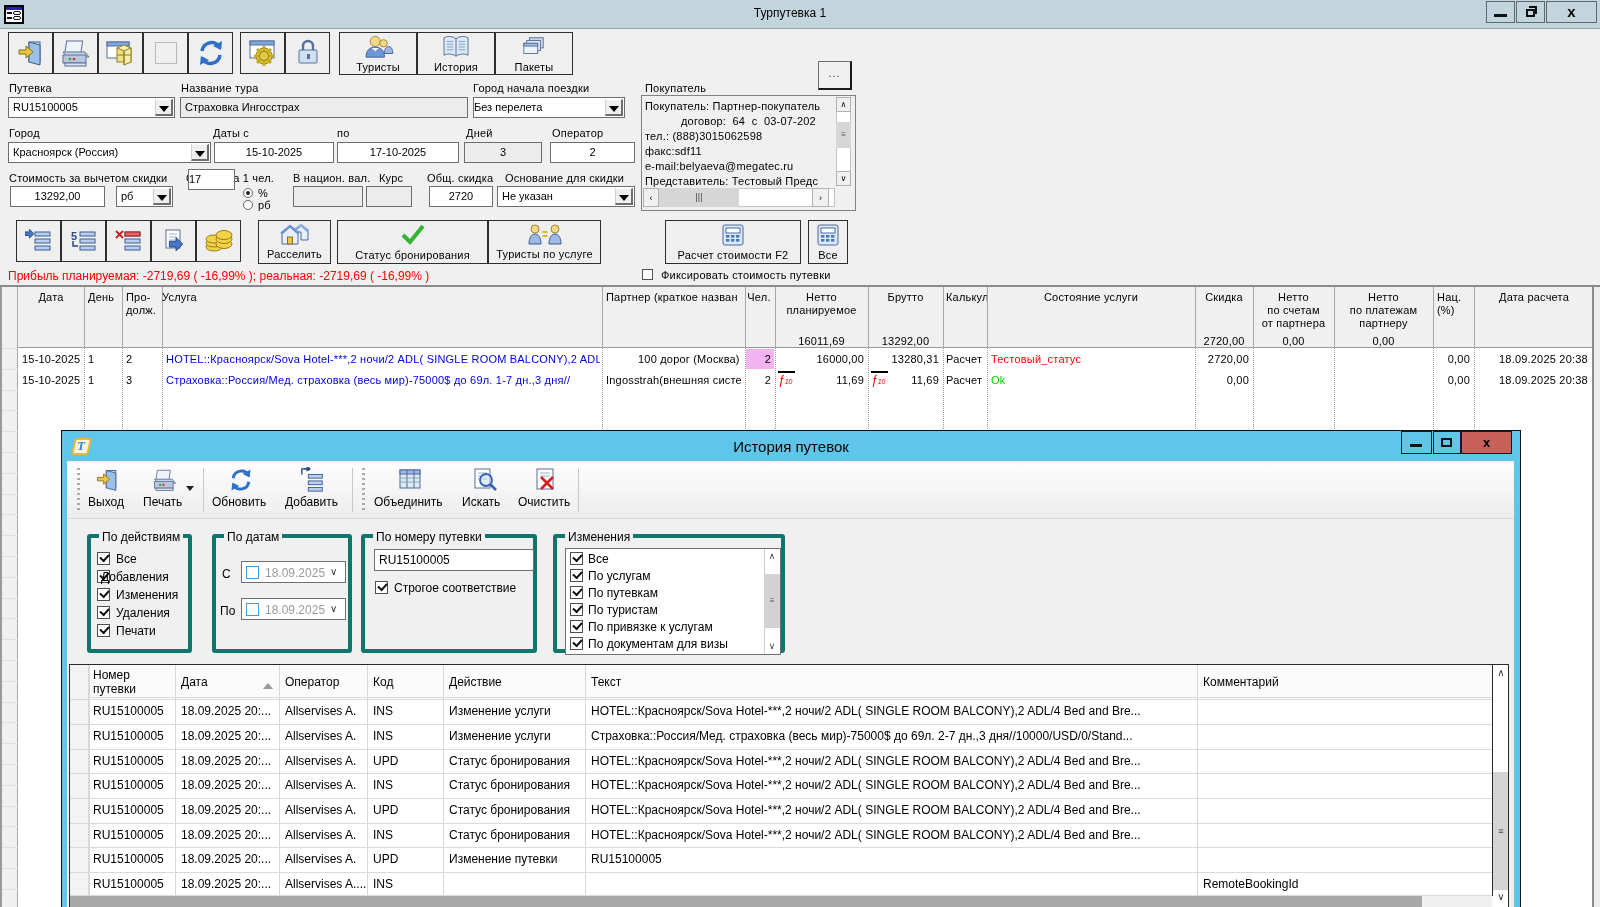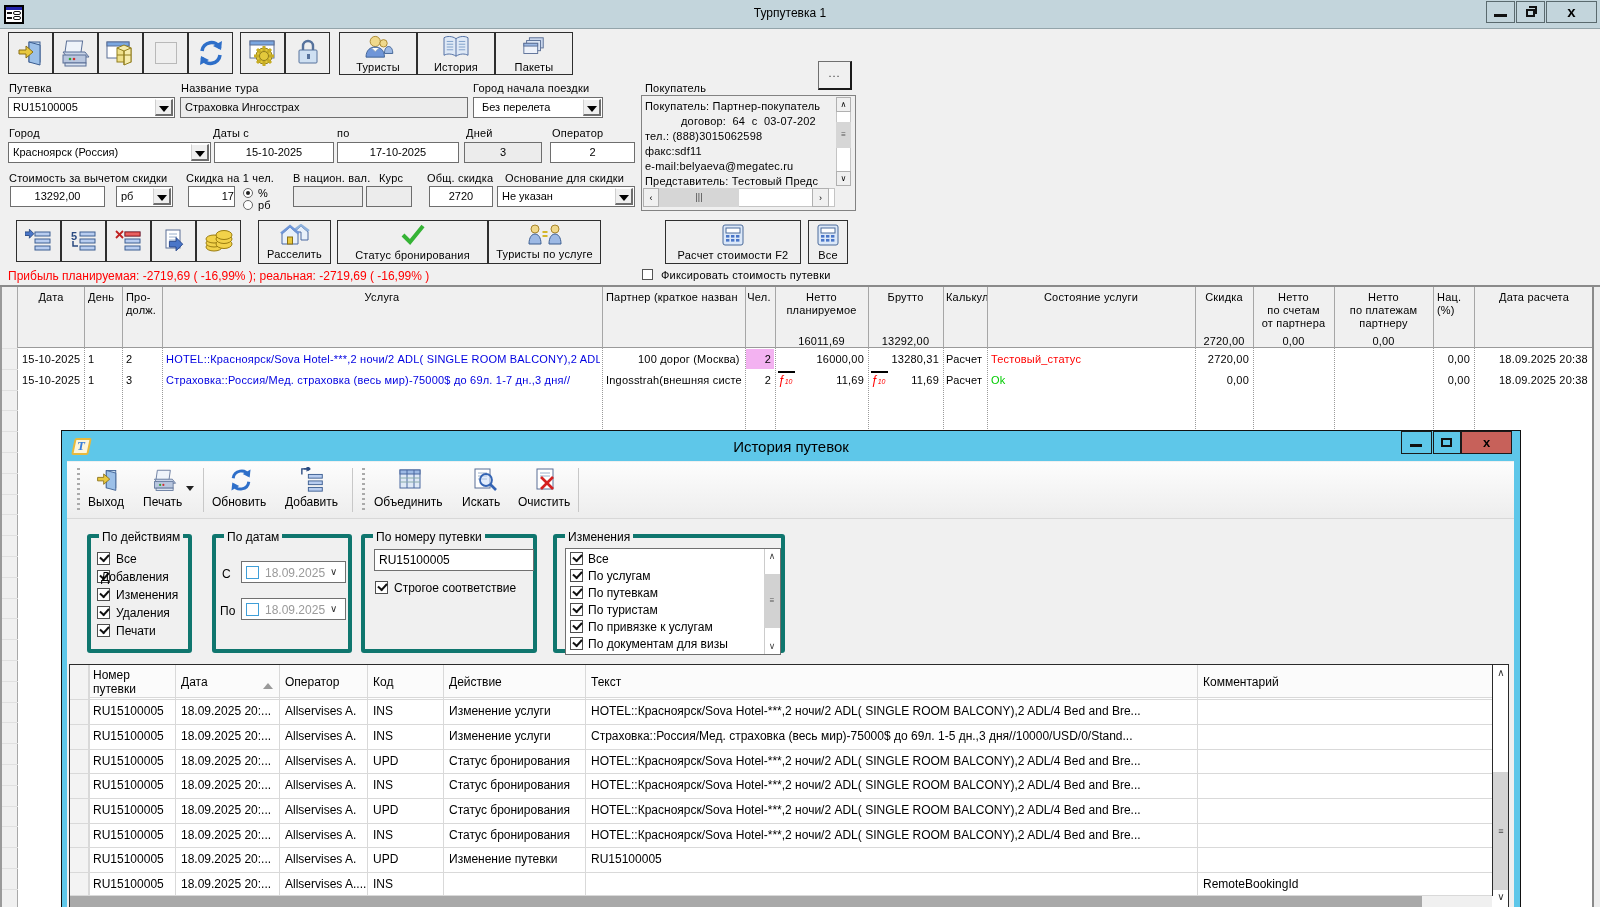"Без перелета" div.fld { padding-left: 8px -> 0; width: 130px -> 152px }
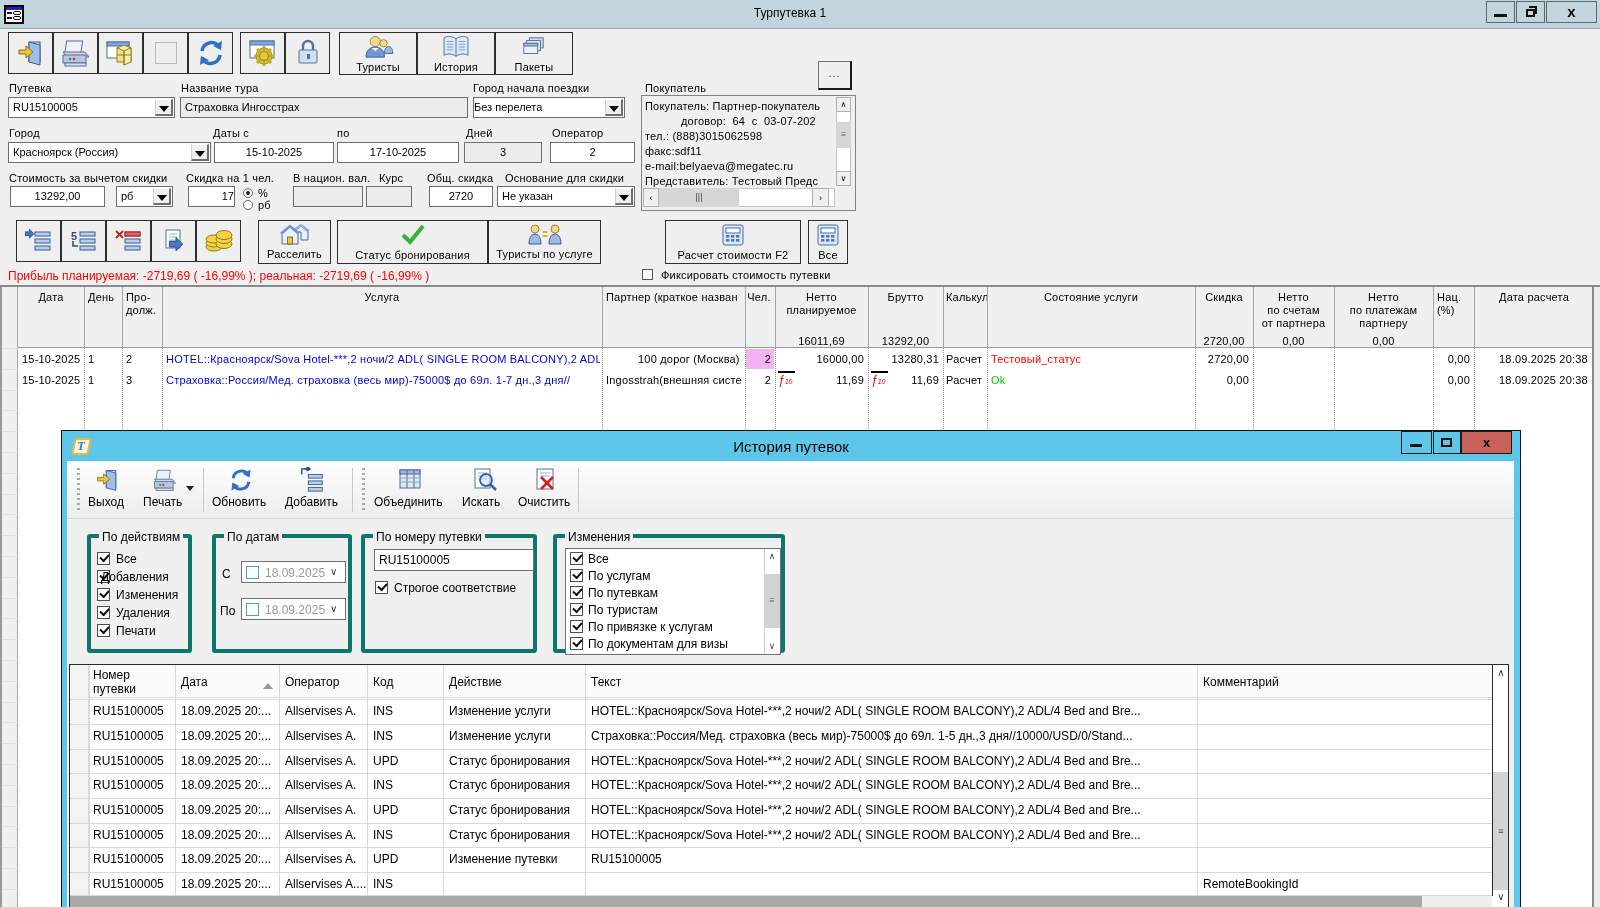"17" div.fld { text-align: right -> left; top: 186px -> 169px }
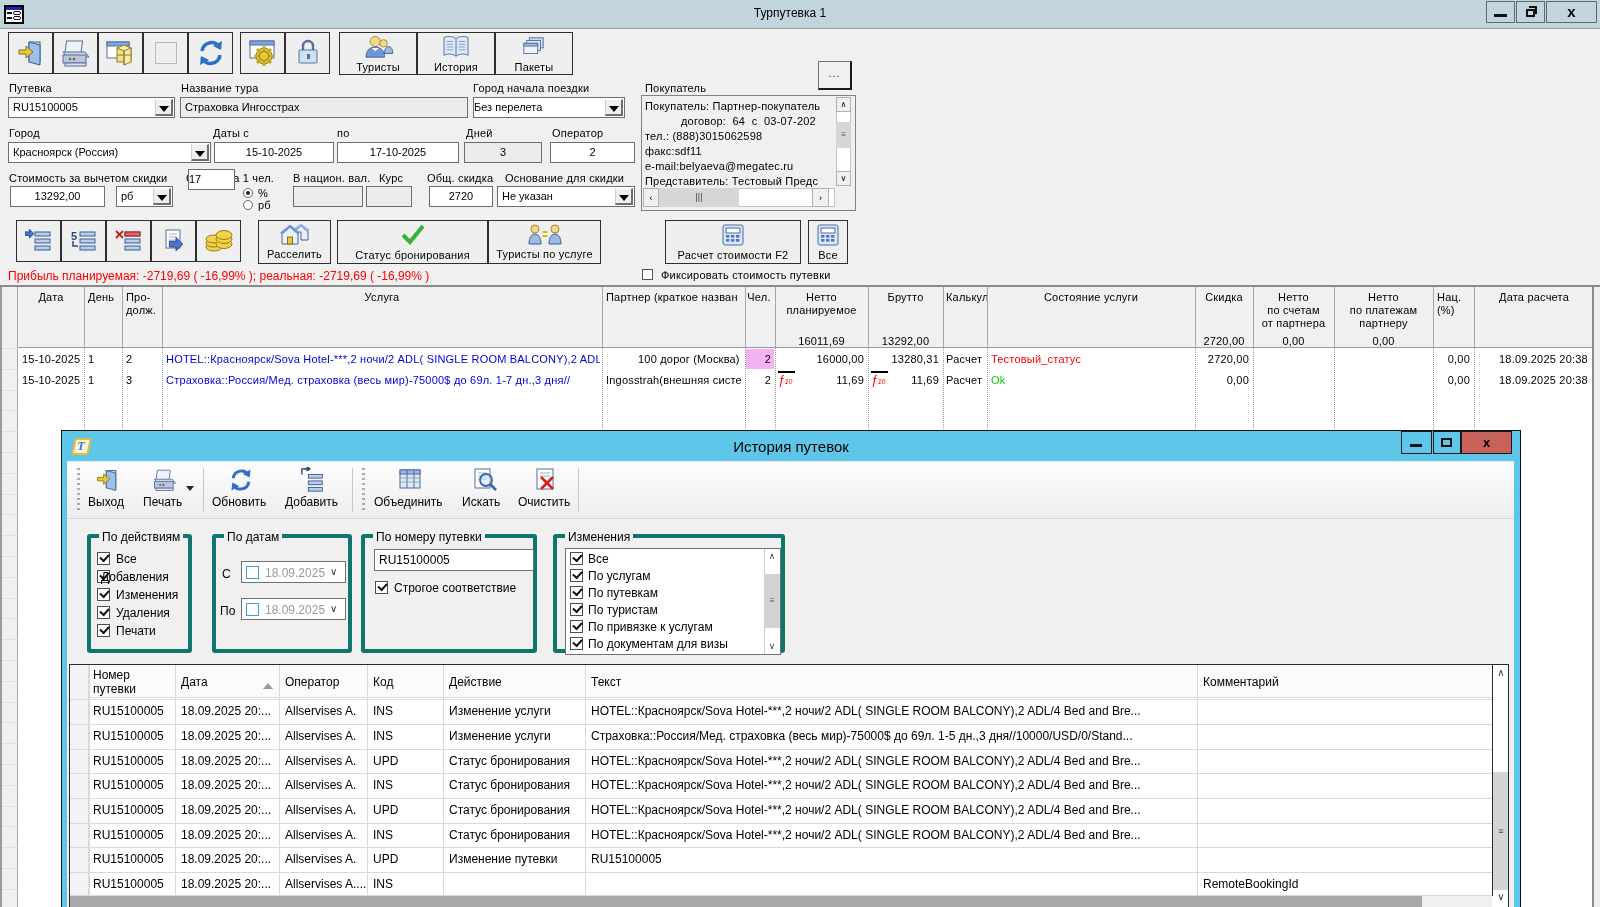"Услуга" div.a { text-align: center -> none }
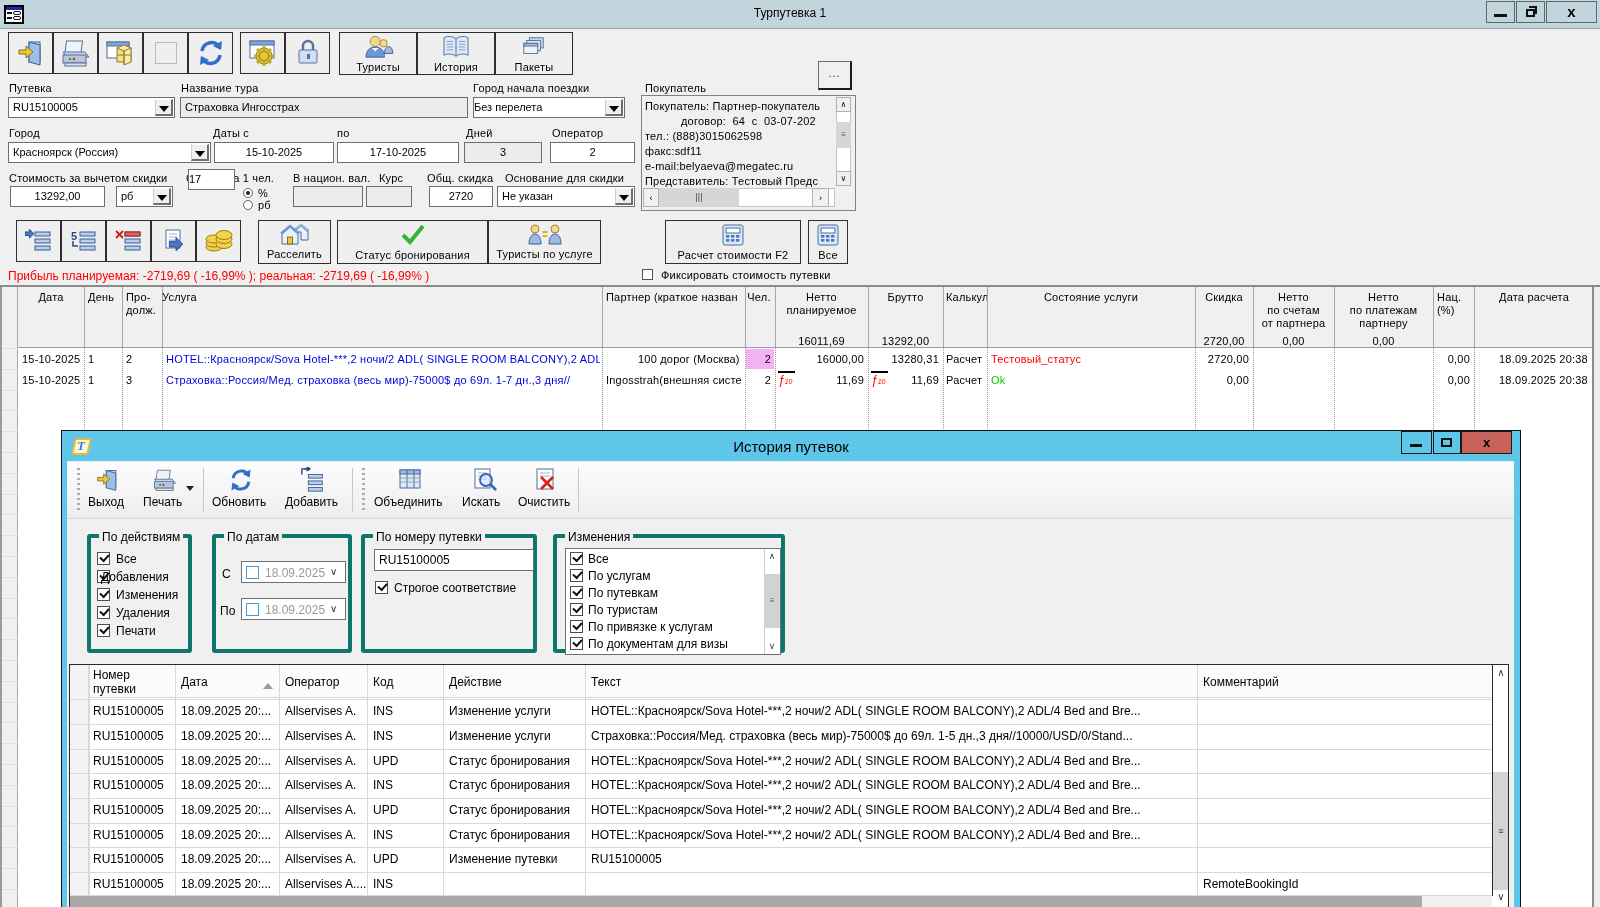"Страховка::Россия/Мед. страховка (весь мир)-75000$ до 69л. 1-5" div.a { text: 1-5 -> 2-7 }
